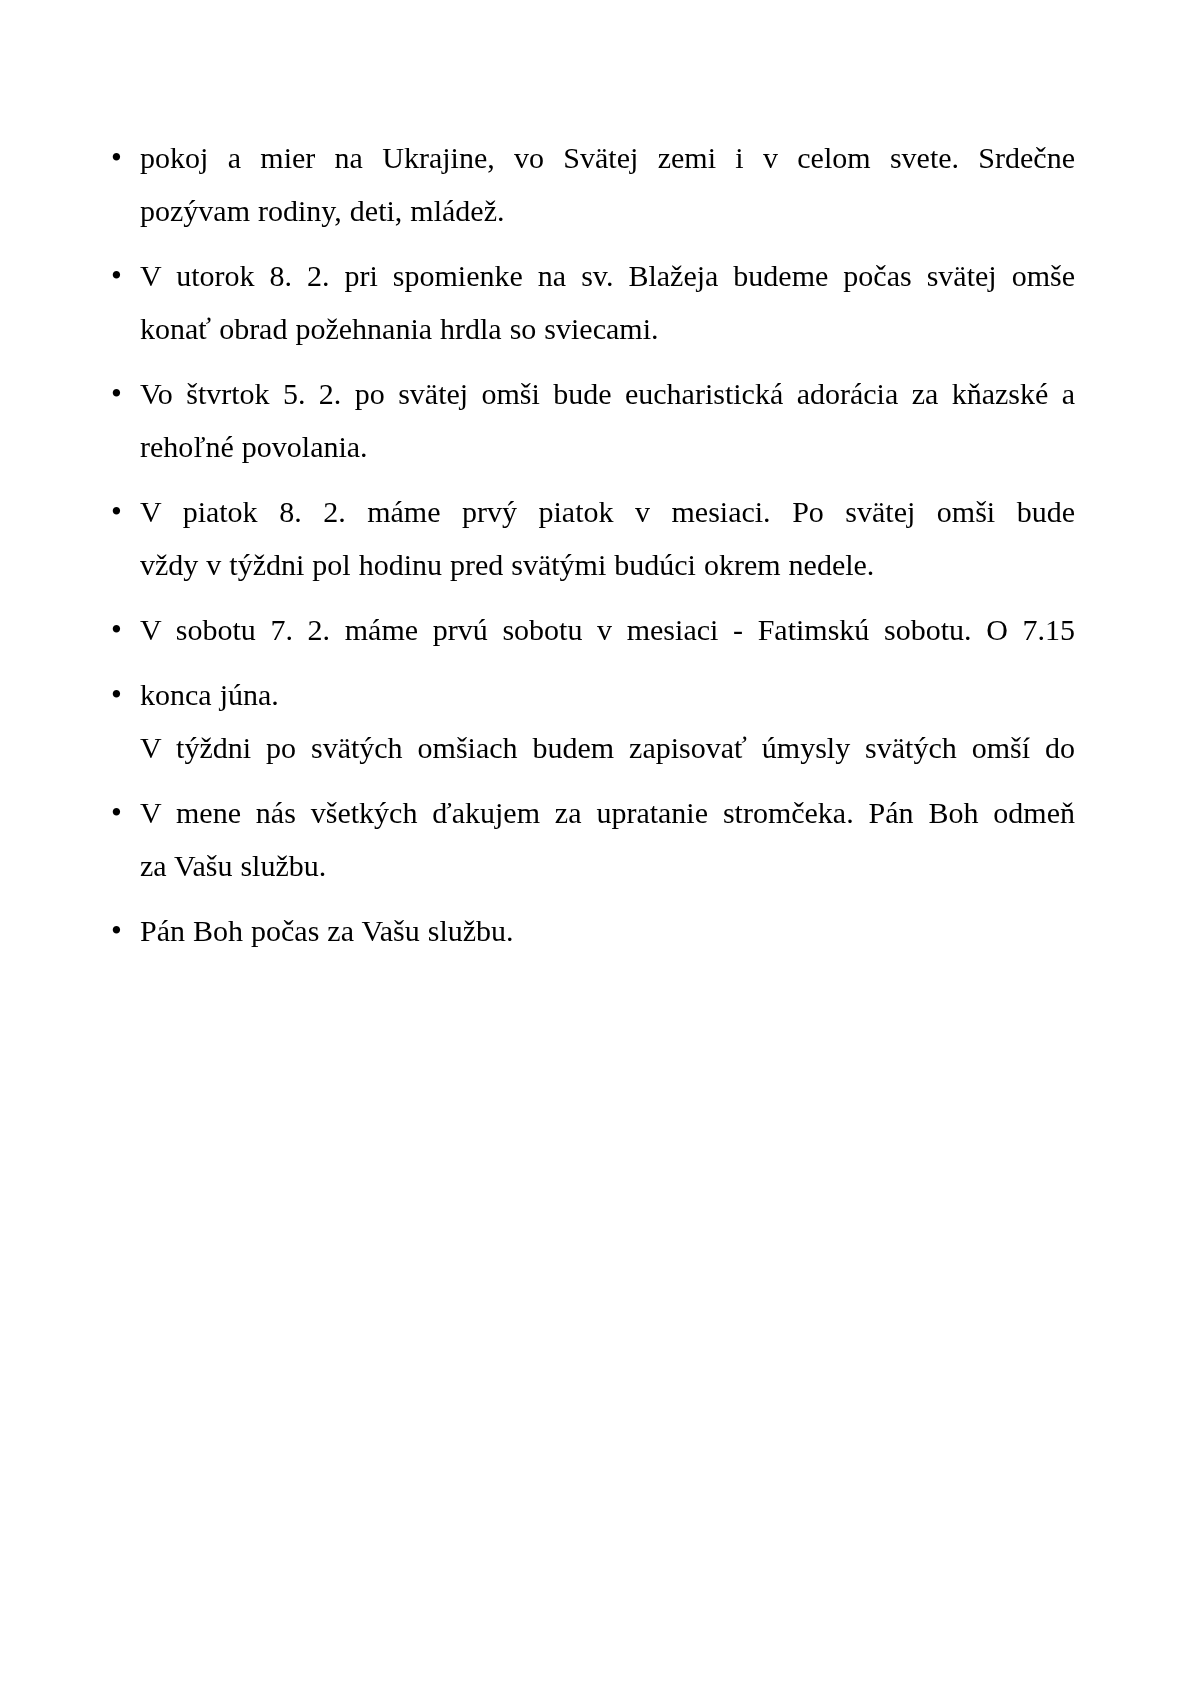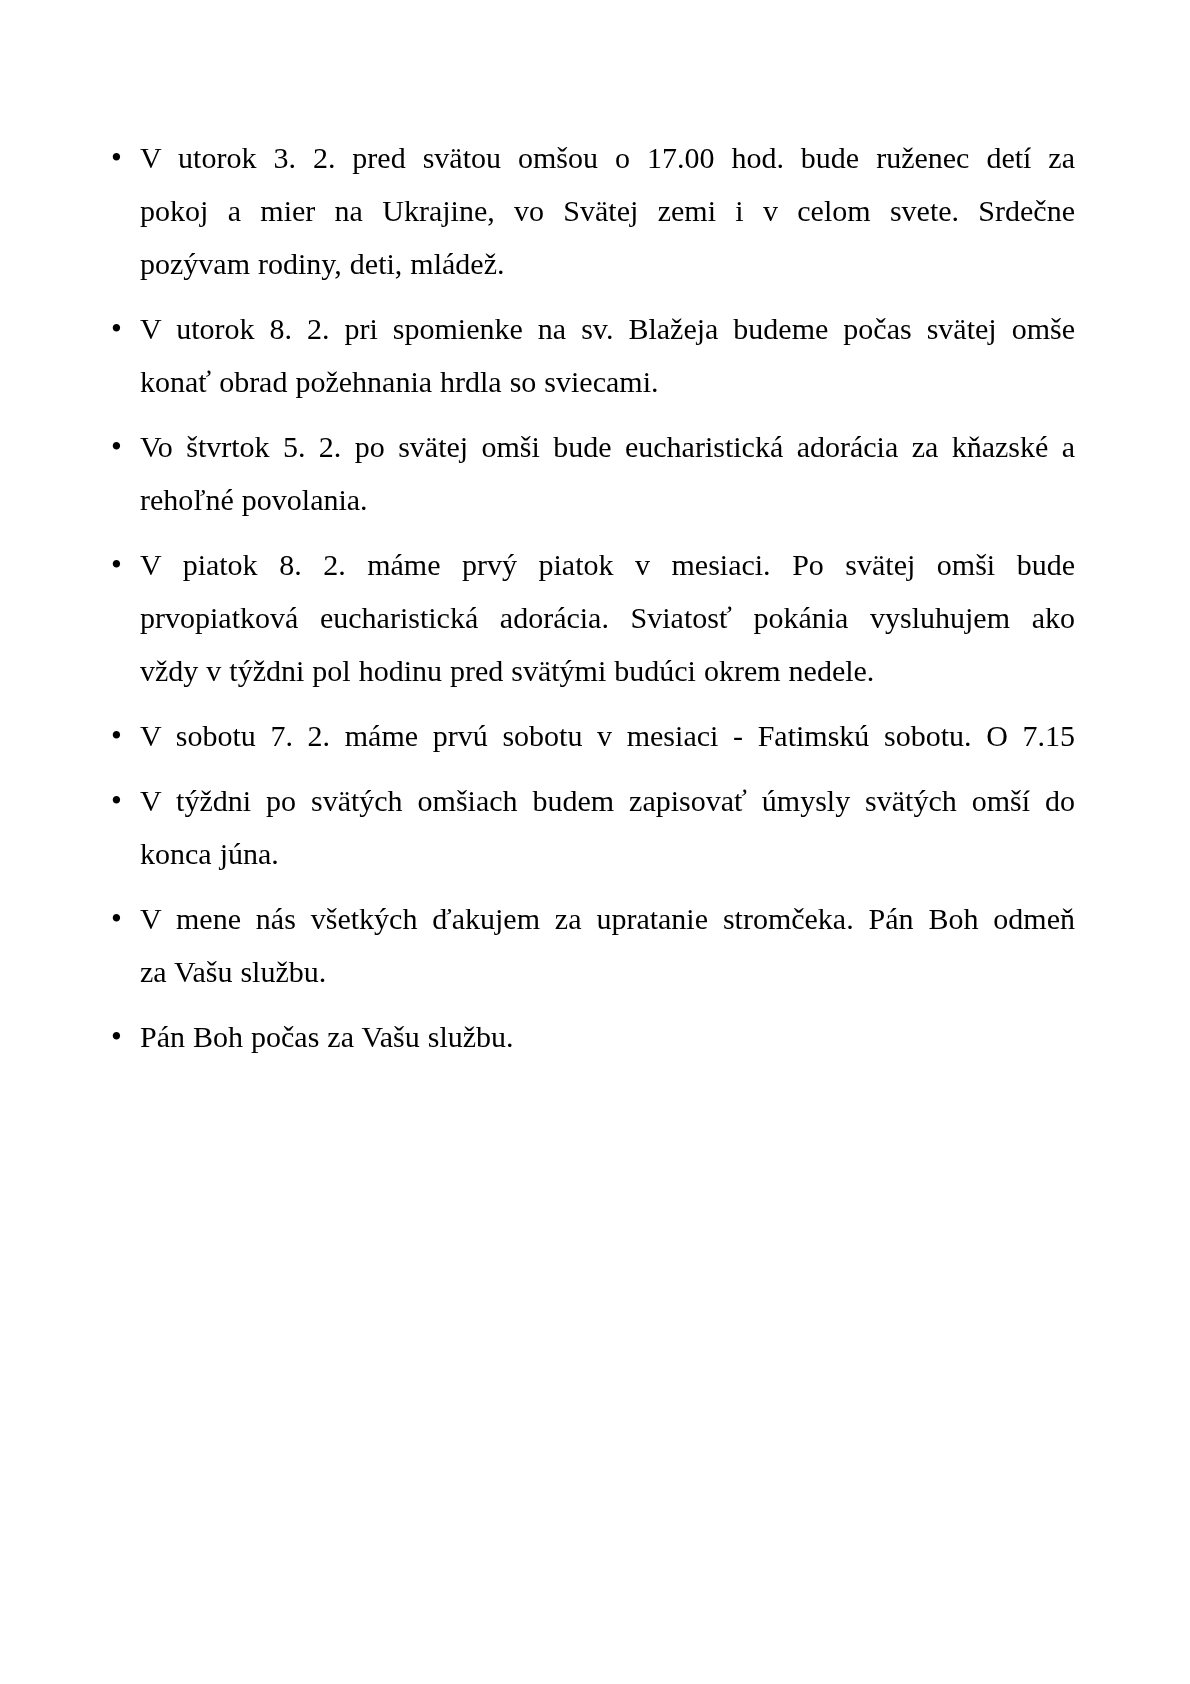"V utorok 3. 2. pred" div.line { html: <div>V utorok 3. 2. pred svätou omšou o 17.00 hod. bude ruženec detí za</div> -> none }
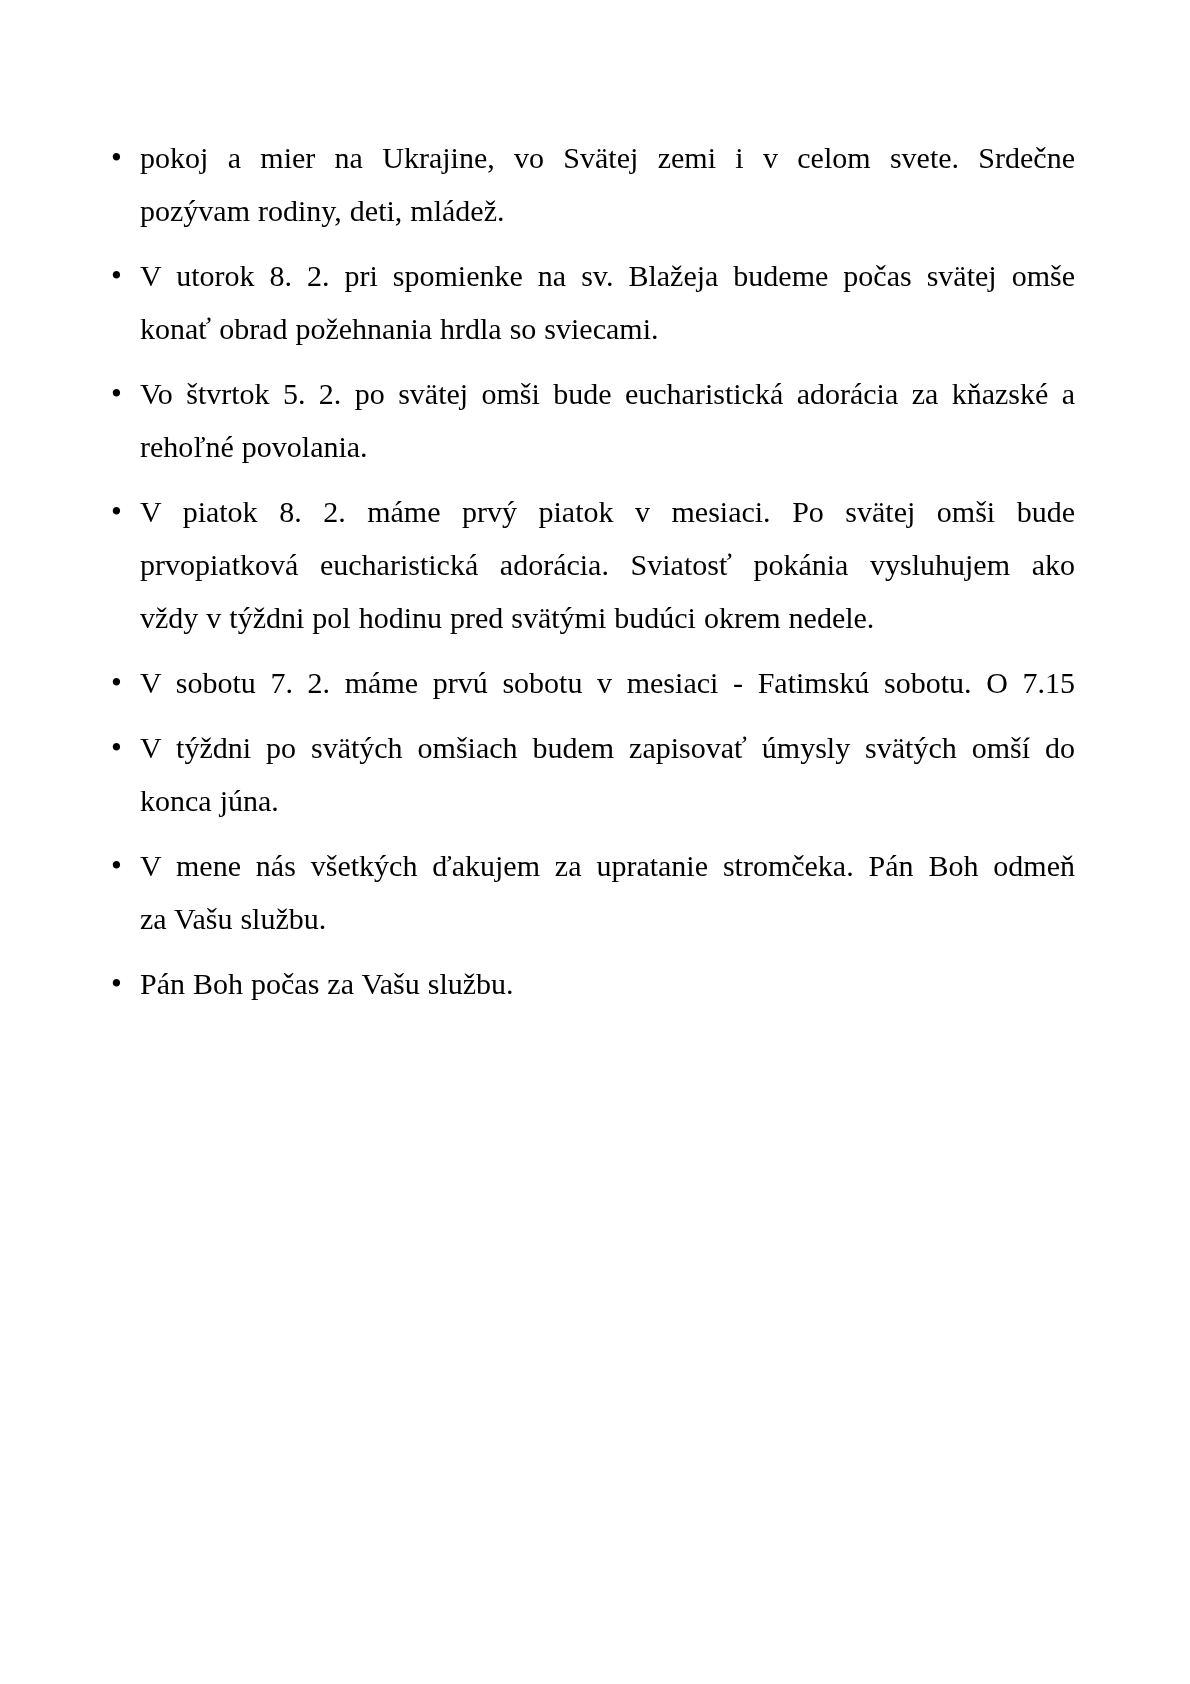"prvopiatková eucharistická adorácia." div.line { html: <div>prvopiatková eucharistická adorácia. Sviatosť pokánia vysluhujem ako</div> -> none }
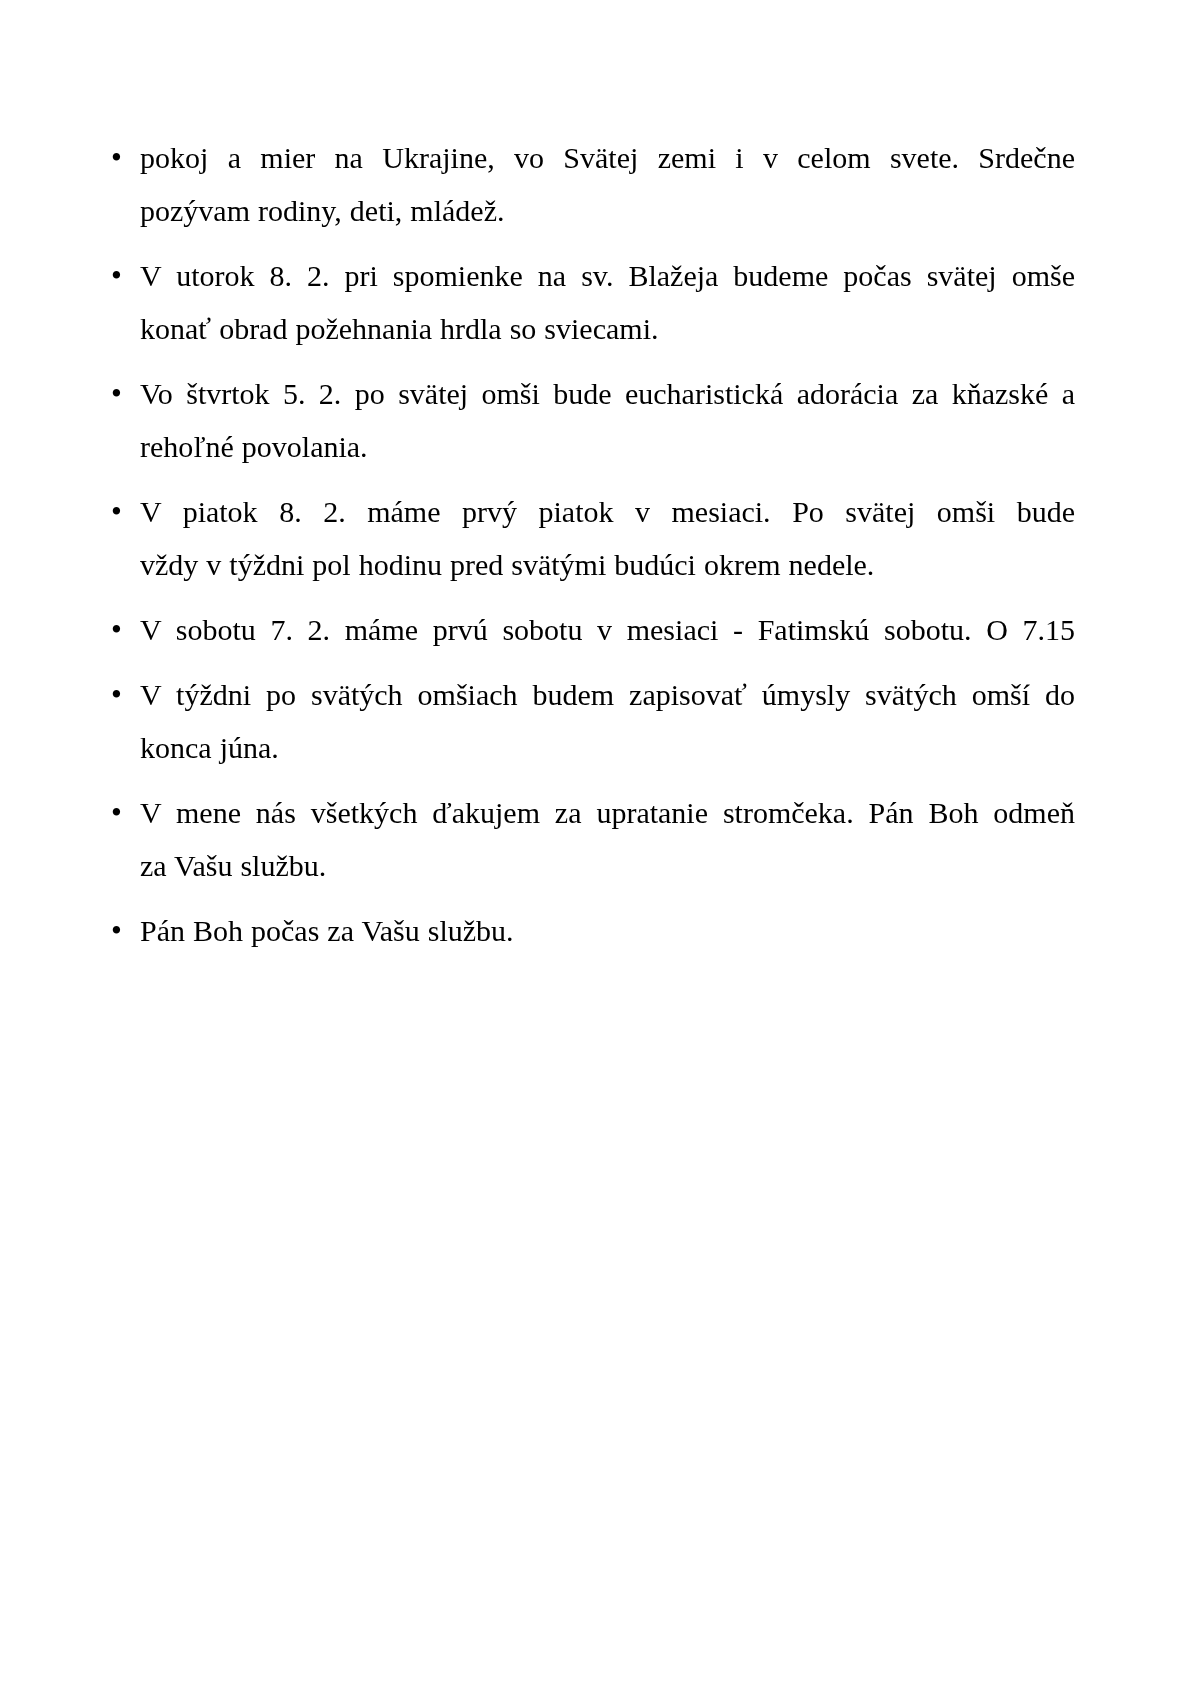"V týždni po svätých omšiach" div.line { order: before "konca júna." -> after "konca júna." }
